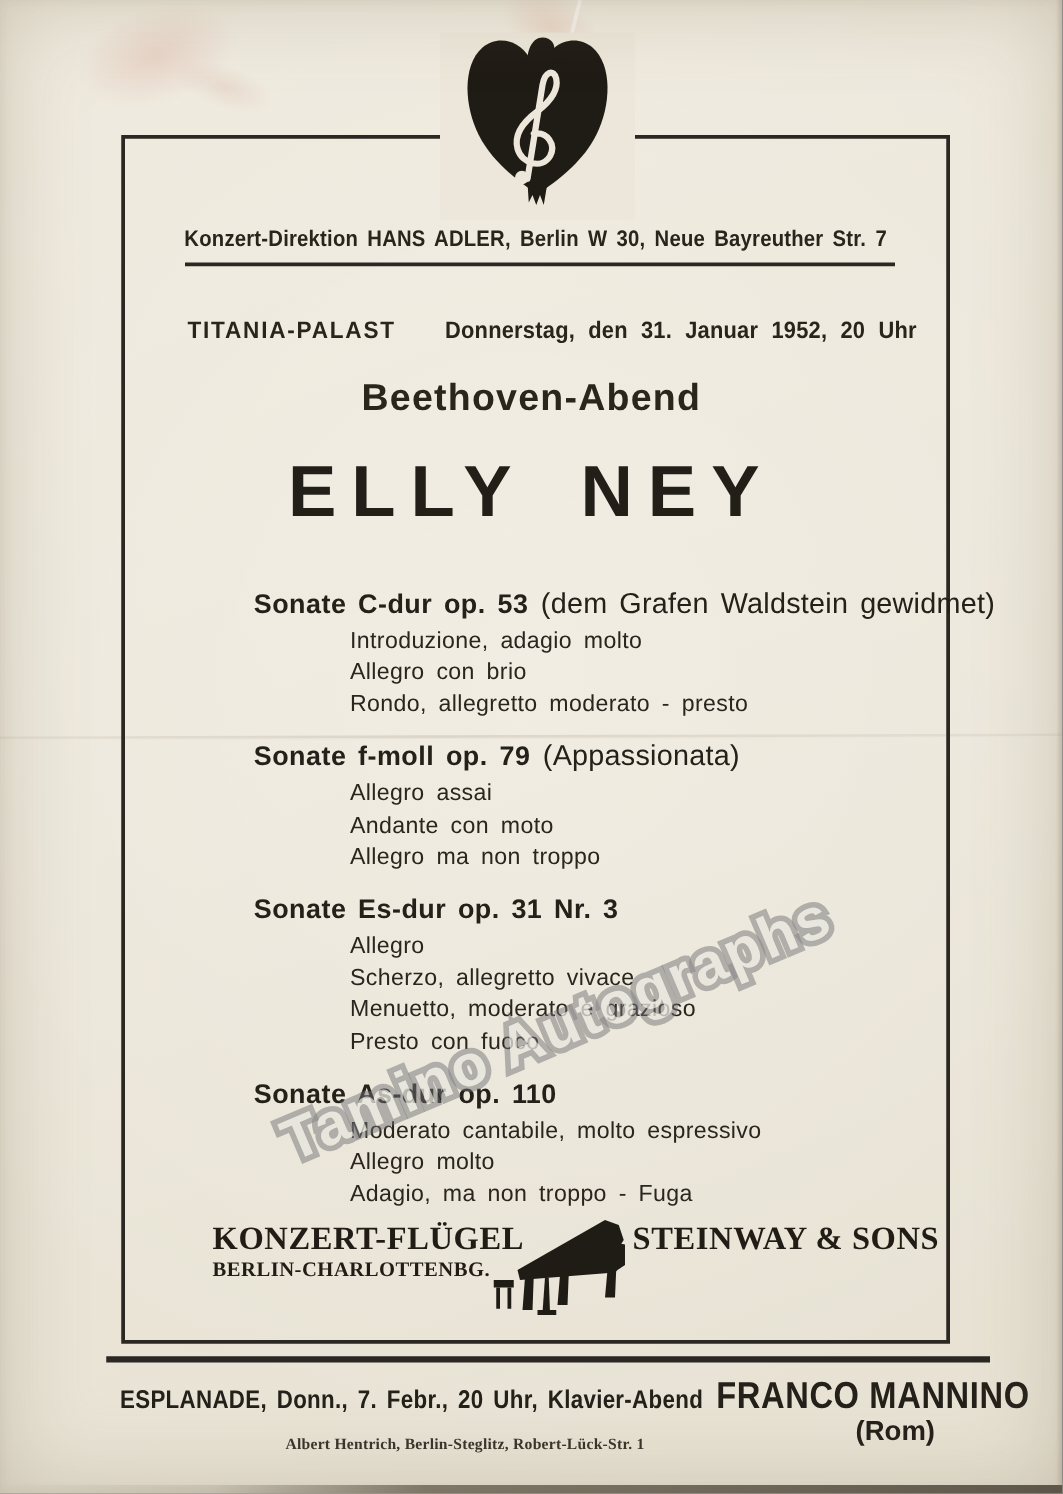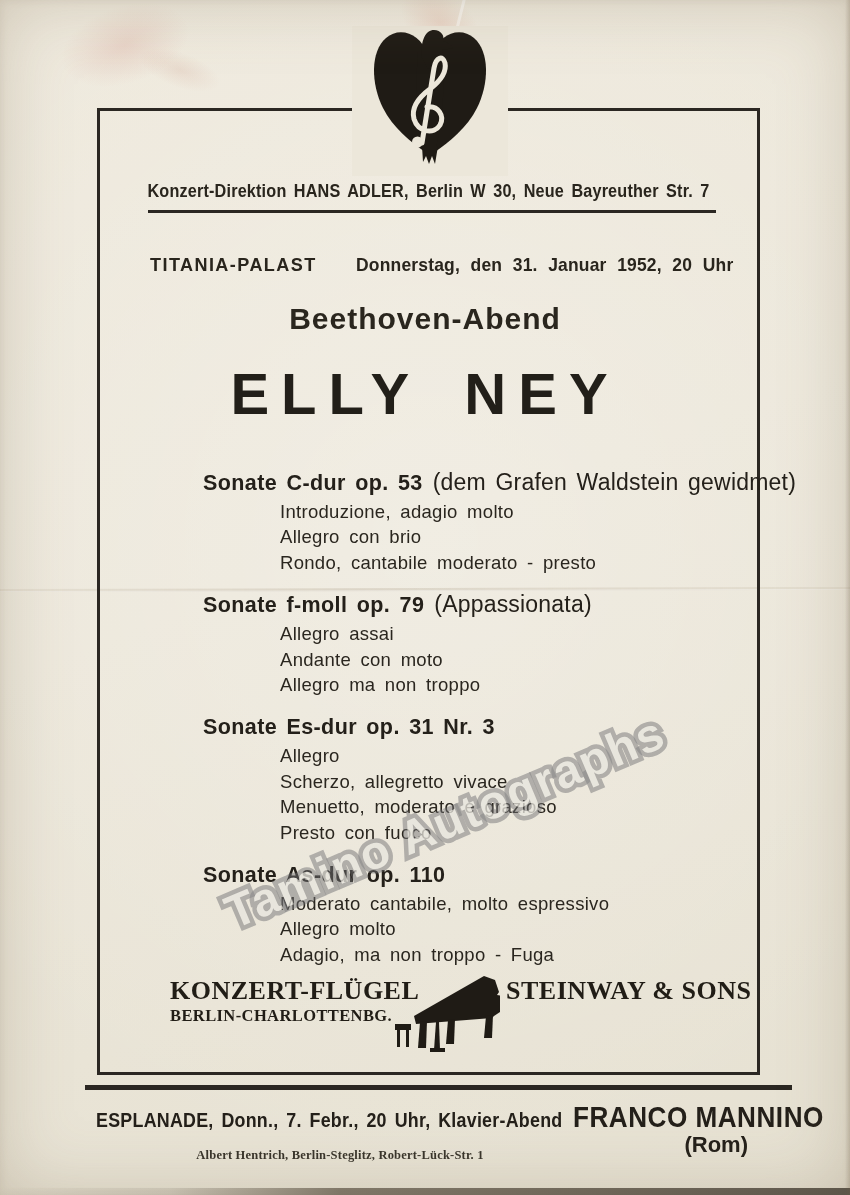"Rondo, cantabile moderato - presto" div.mv { text: cantabile -> allegretto }
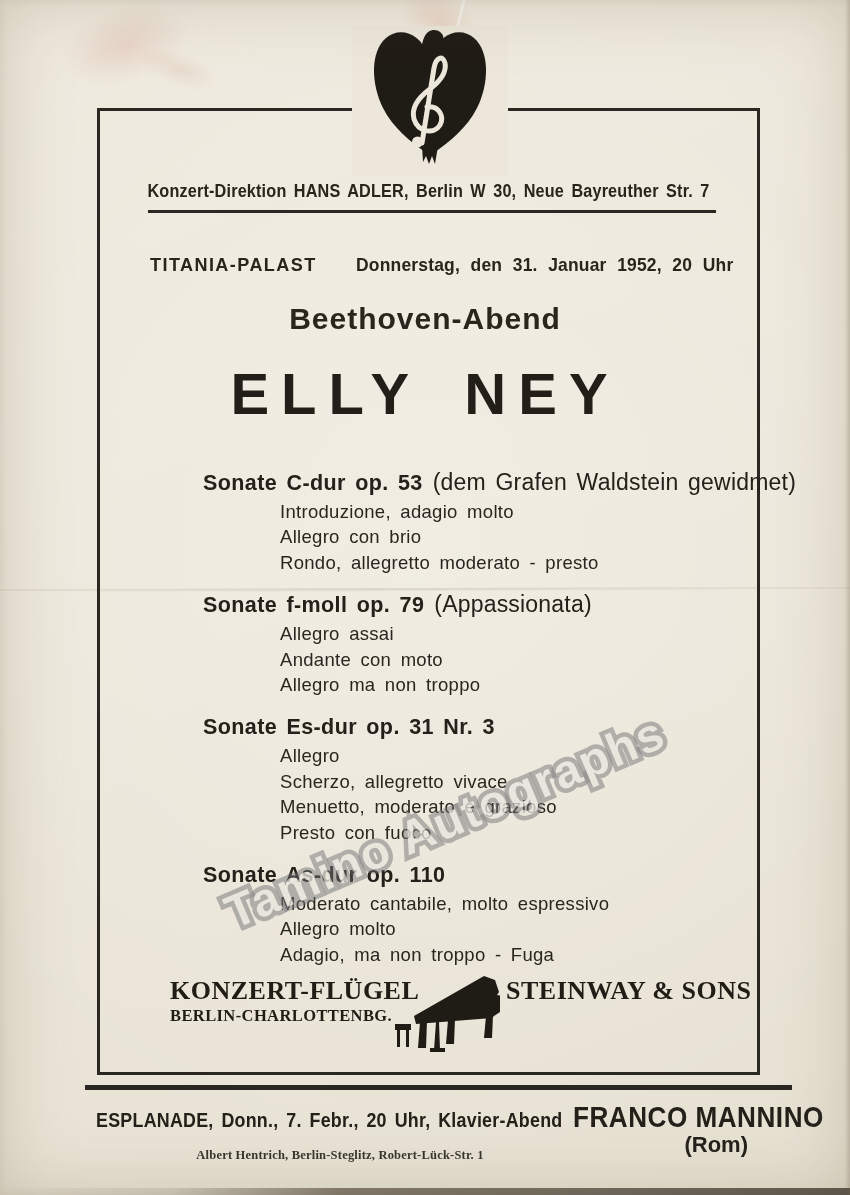"Albert Hentrich, Berlin-Steglitz," .printer { padding-left: none -> 32px }
